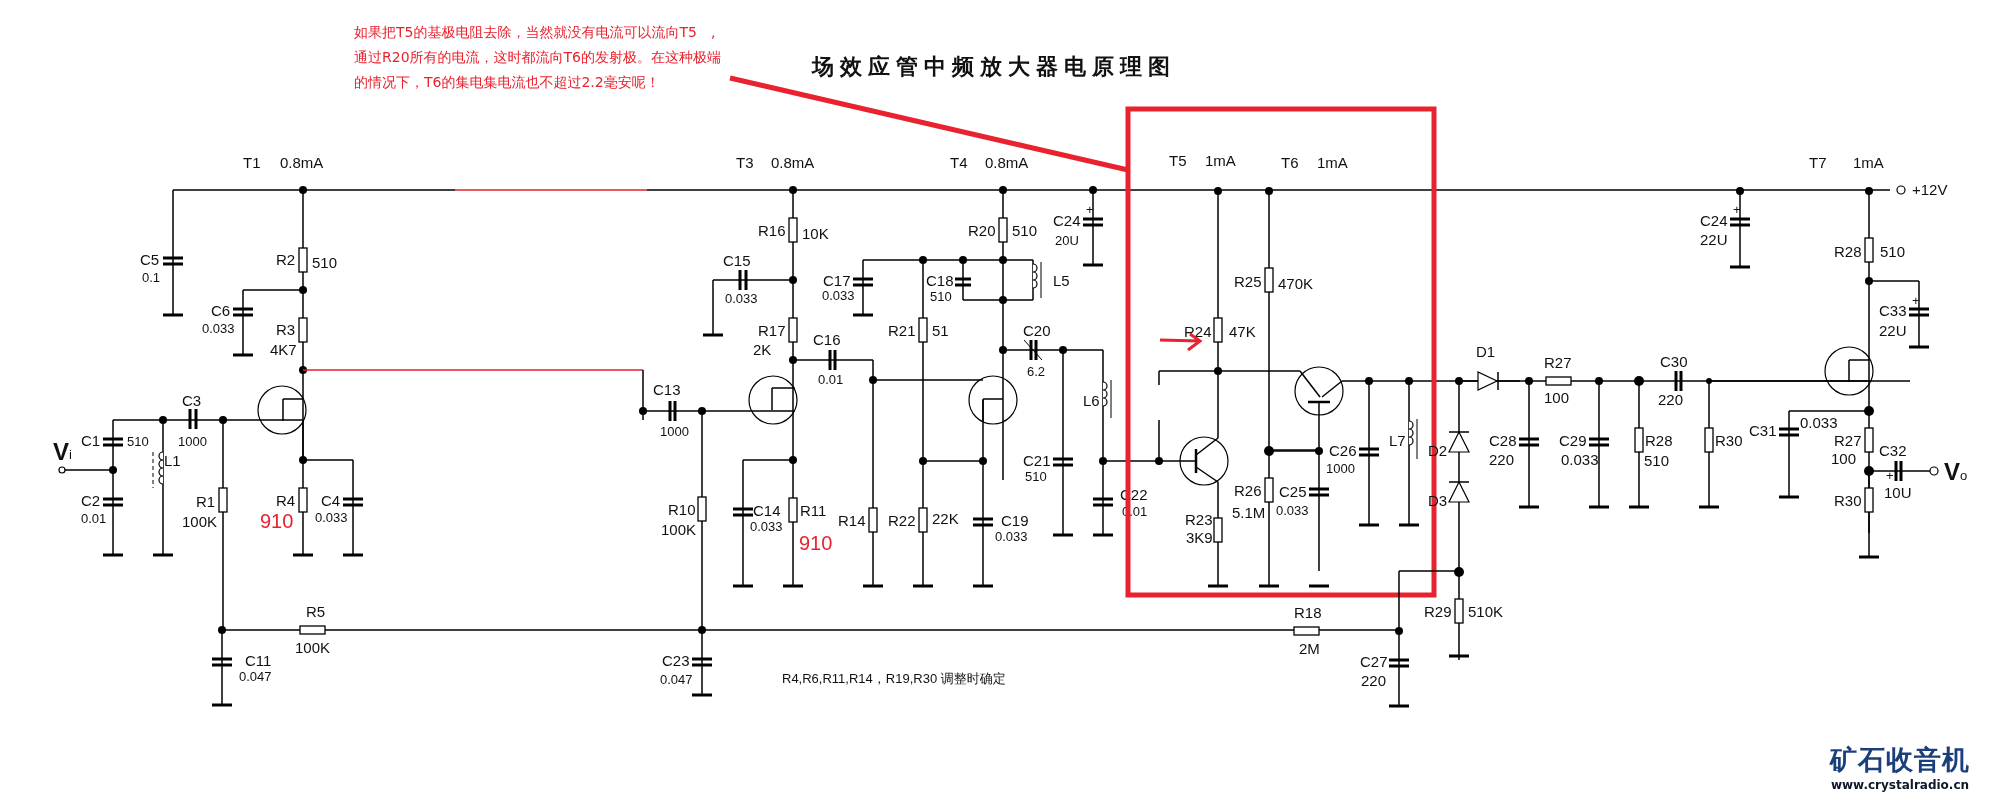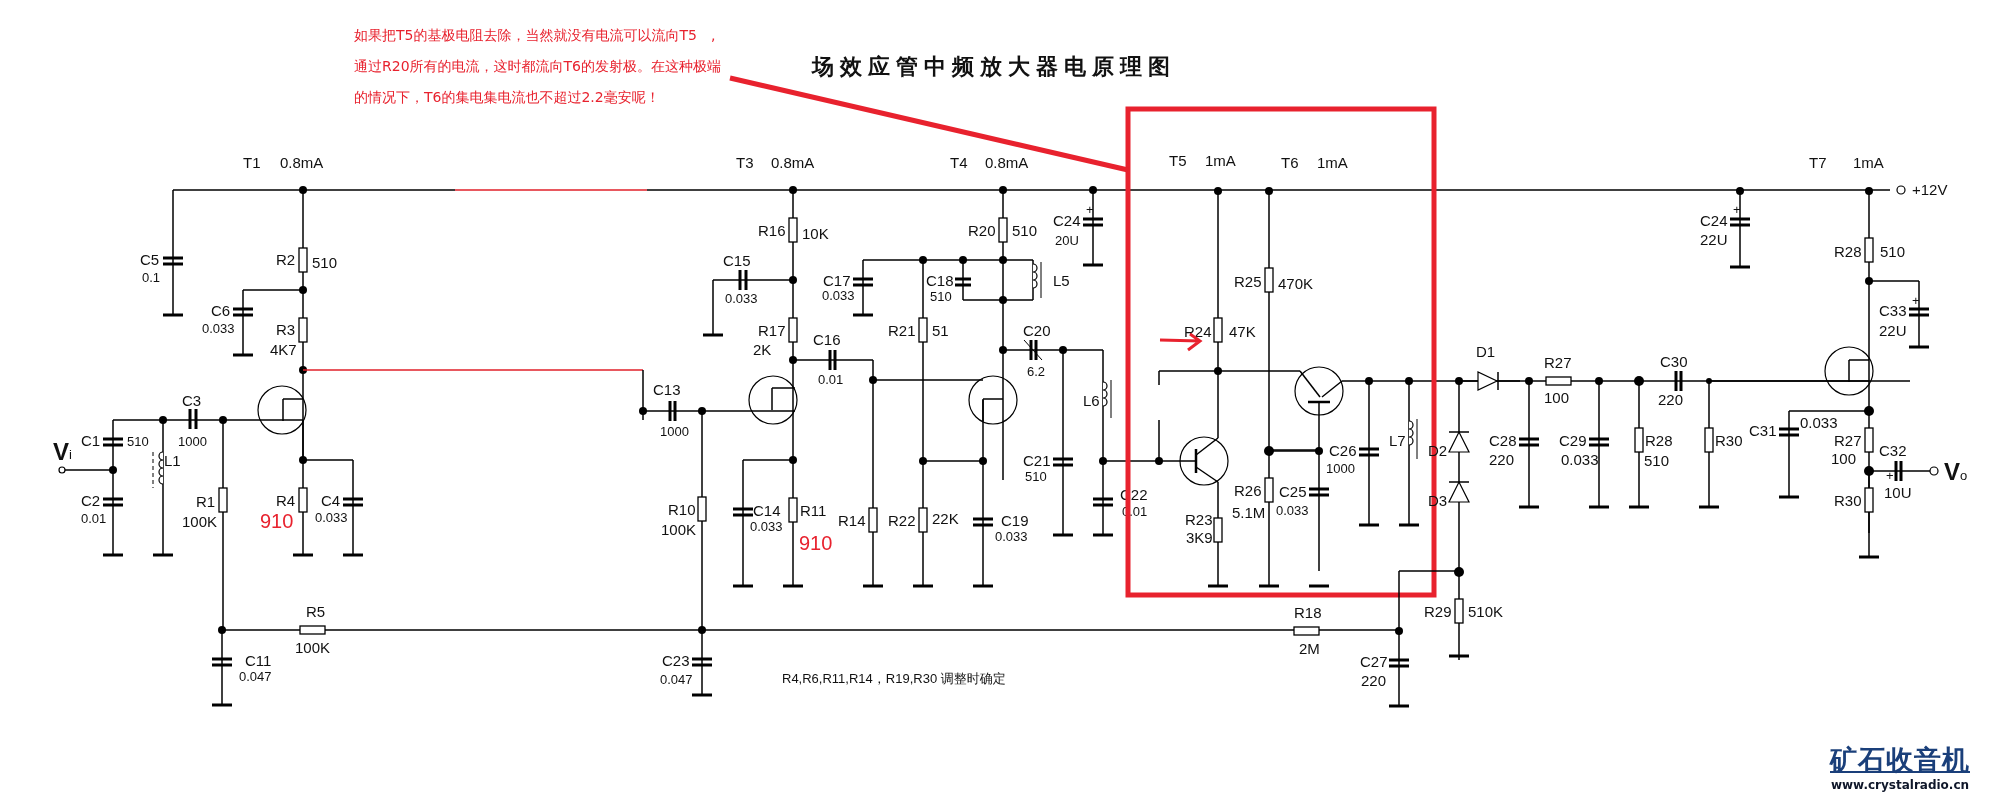"如果把T5的基极电阻去除，当然就没有电流可以流向T5" .note { line-height: 31px -> 25px }
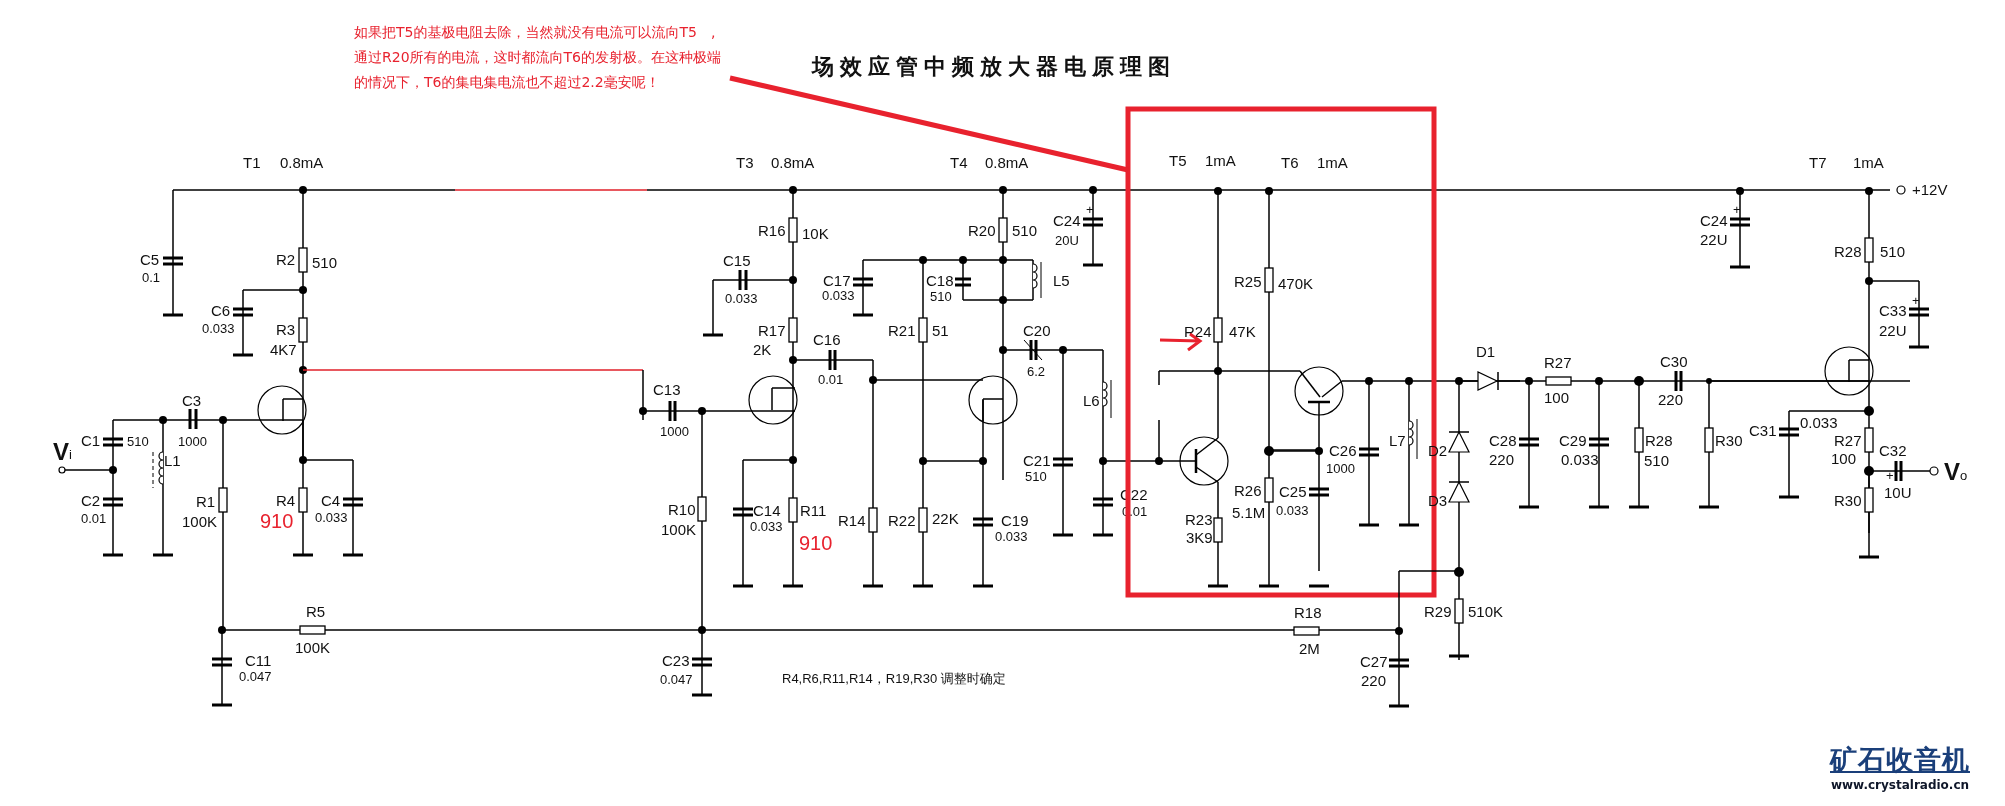"矿石收音机" .logo .cn { text-decoration: underline -> none }
